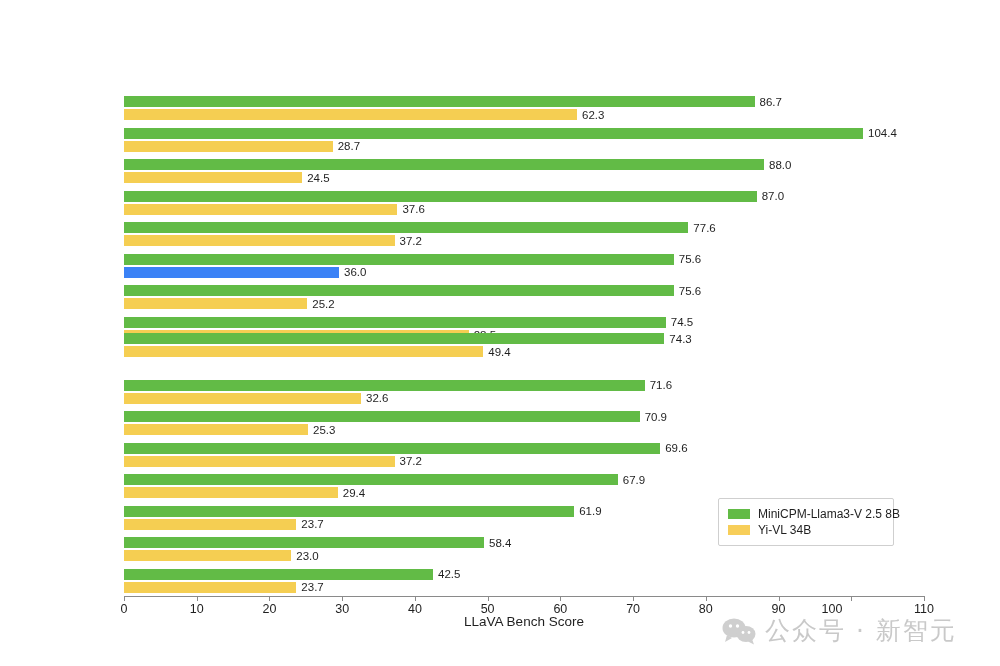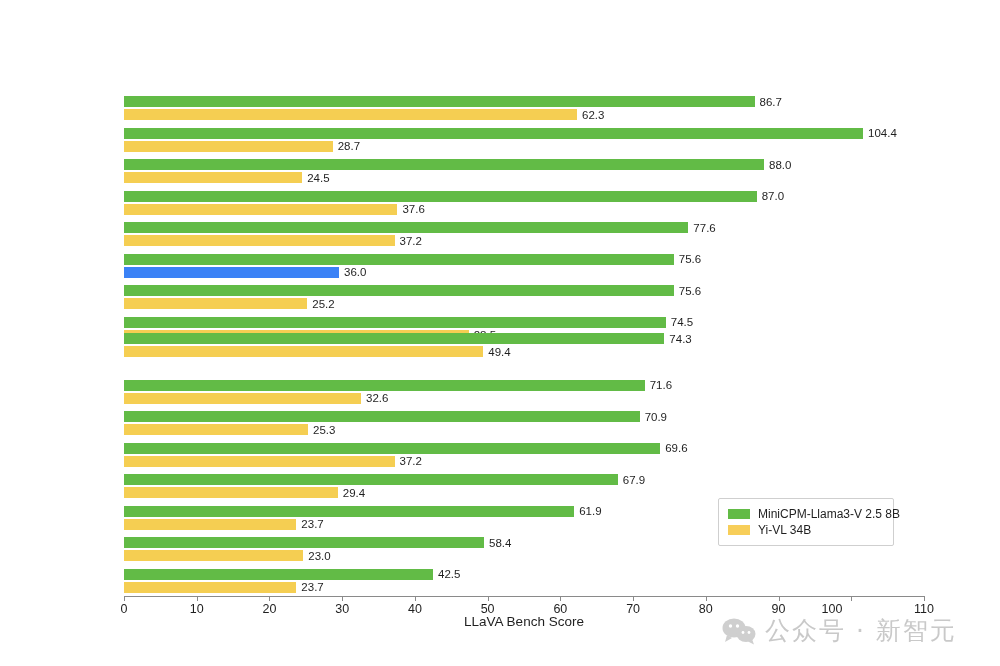"23.0" div.bar { padding-left: 12px -> none }
